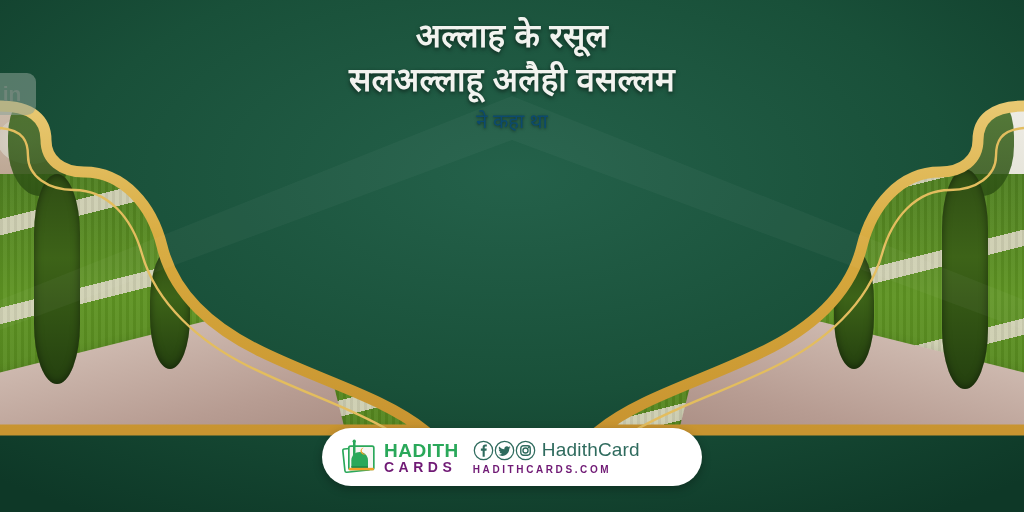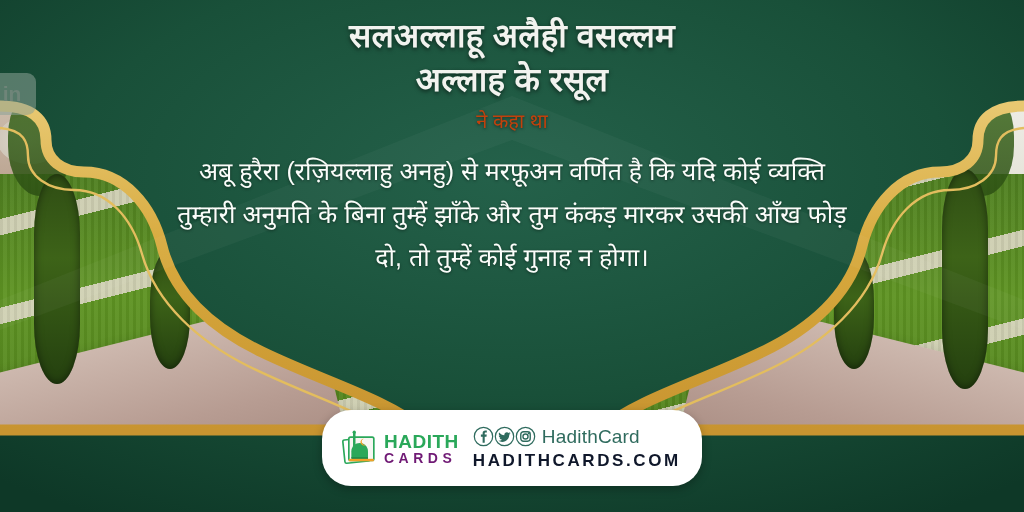"सलअल्लाहू अलैही वसल्लम" div { order: before "अल्लाह के रसूल" -> after "अल्लाह के रसूल" }
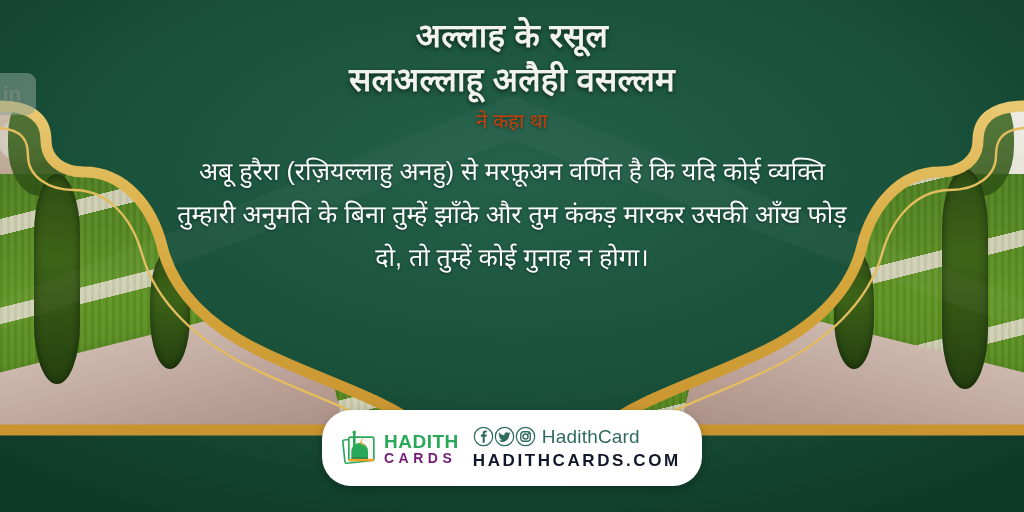"ने कहा था" .said { color: #c2410c -> #0c4a6e }
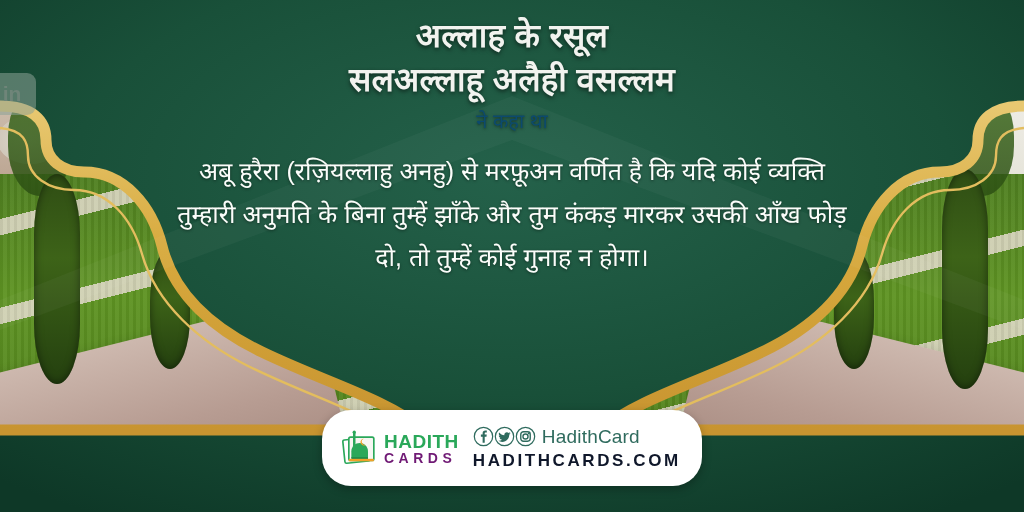"अबू हुरैरा (रज़ियल्लाहु अनहु) से" div.body-text { html: <div>अबू हुरैरा (रज़ियल्लाहु अनहु) से मरफ़ूअन वर्णित है कि यदि कोई व्यक्ति तुम्हारी अनुमति के बिना तुम्हें झाँके और तुम कंकड़ मारकर उसकी आँख फोड़ दो, तो तुम्हें कोई गुनाह न होगा।</div> -> none }
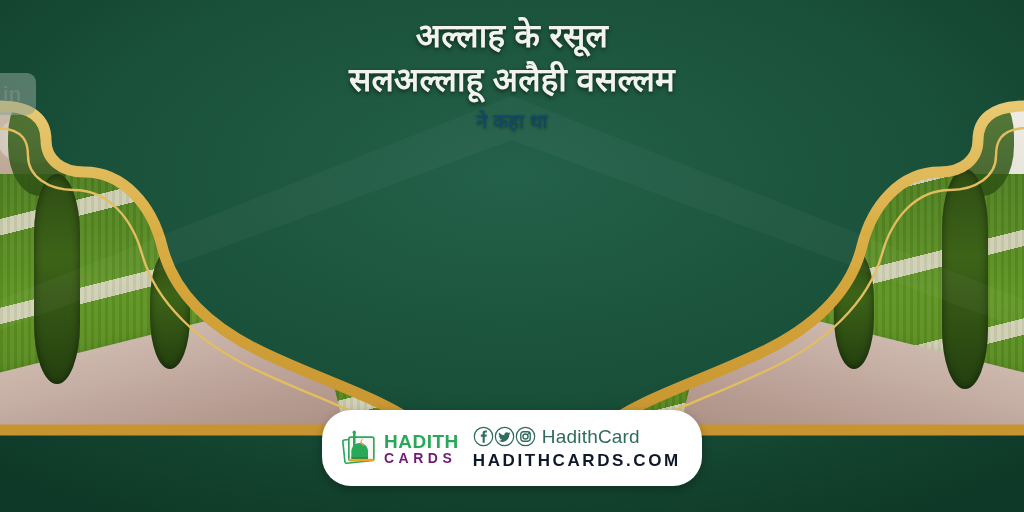"HADITH" .footer { height: 76px -> 58px }
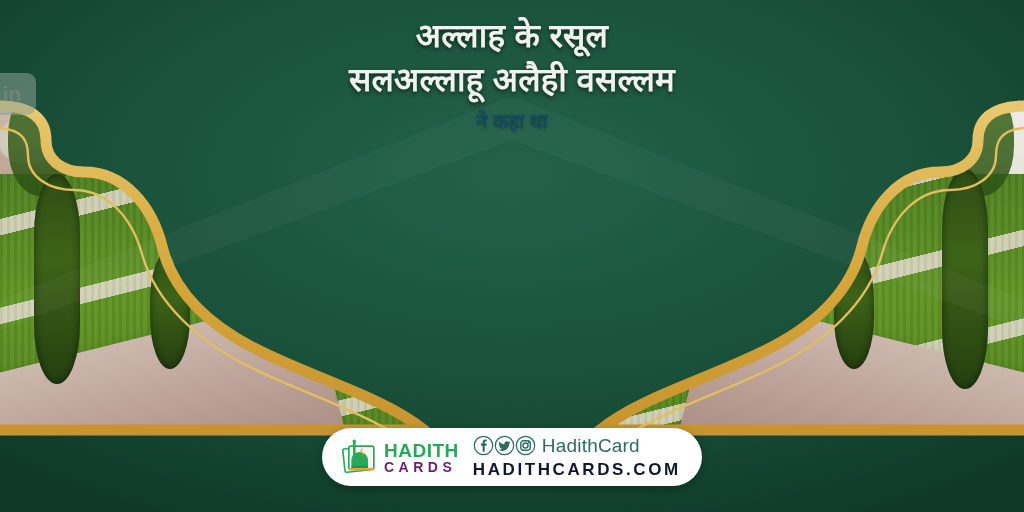"HADITHCARDS.COM" .url { color: #0f172a -> #701a75; font-size: 17px -> 10px }
